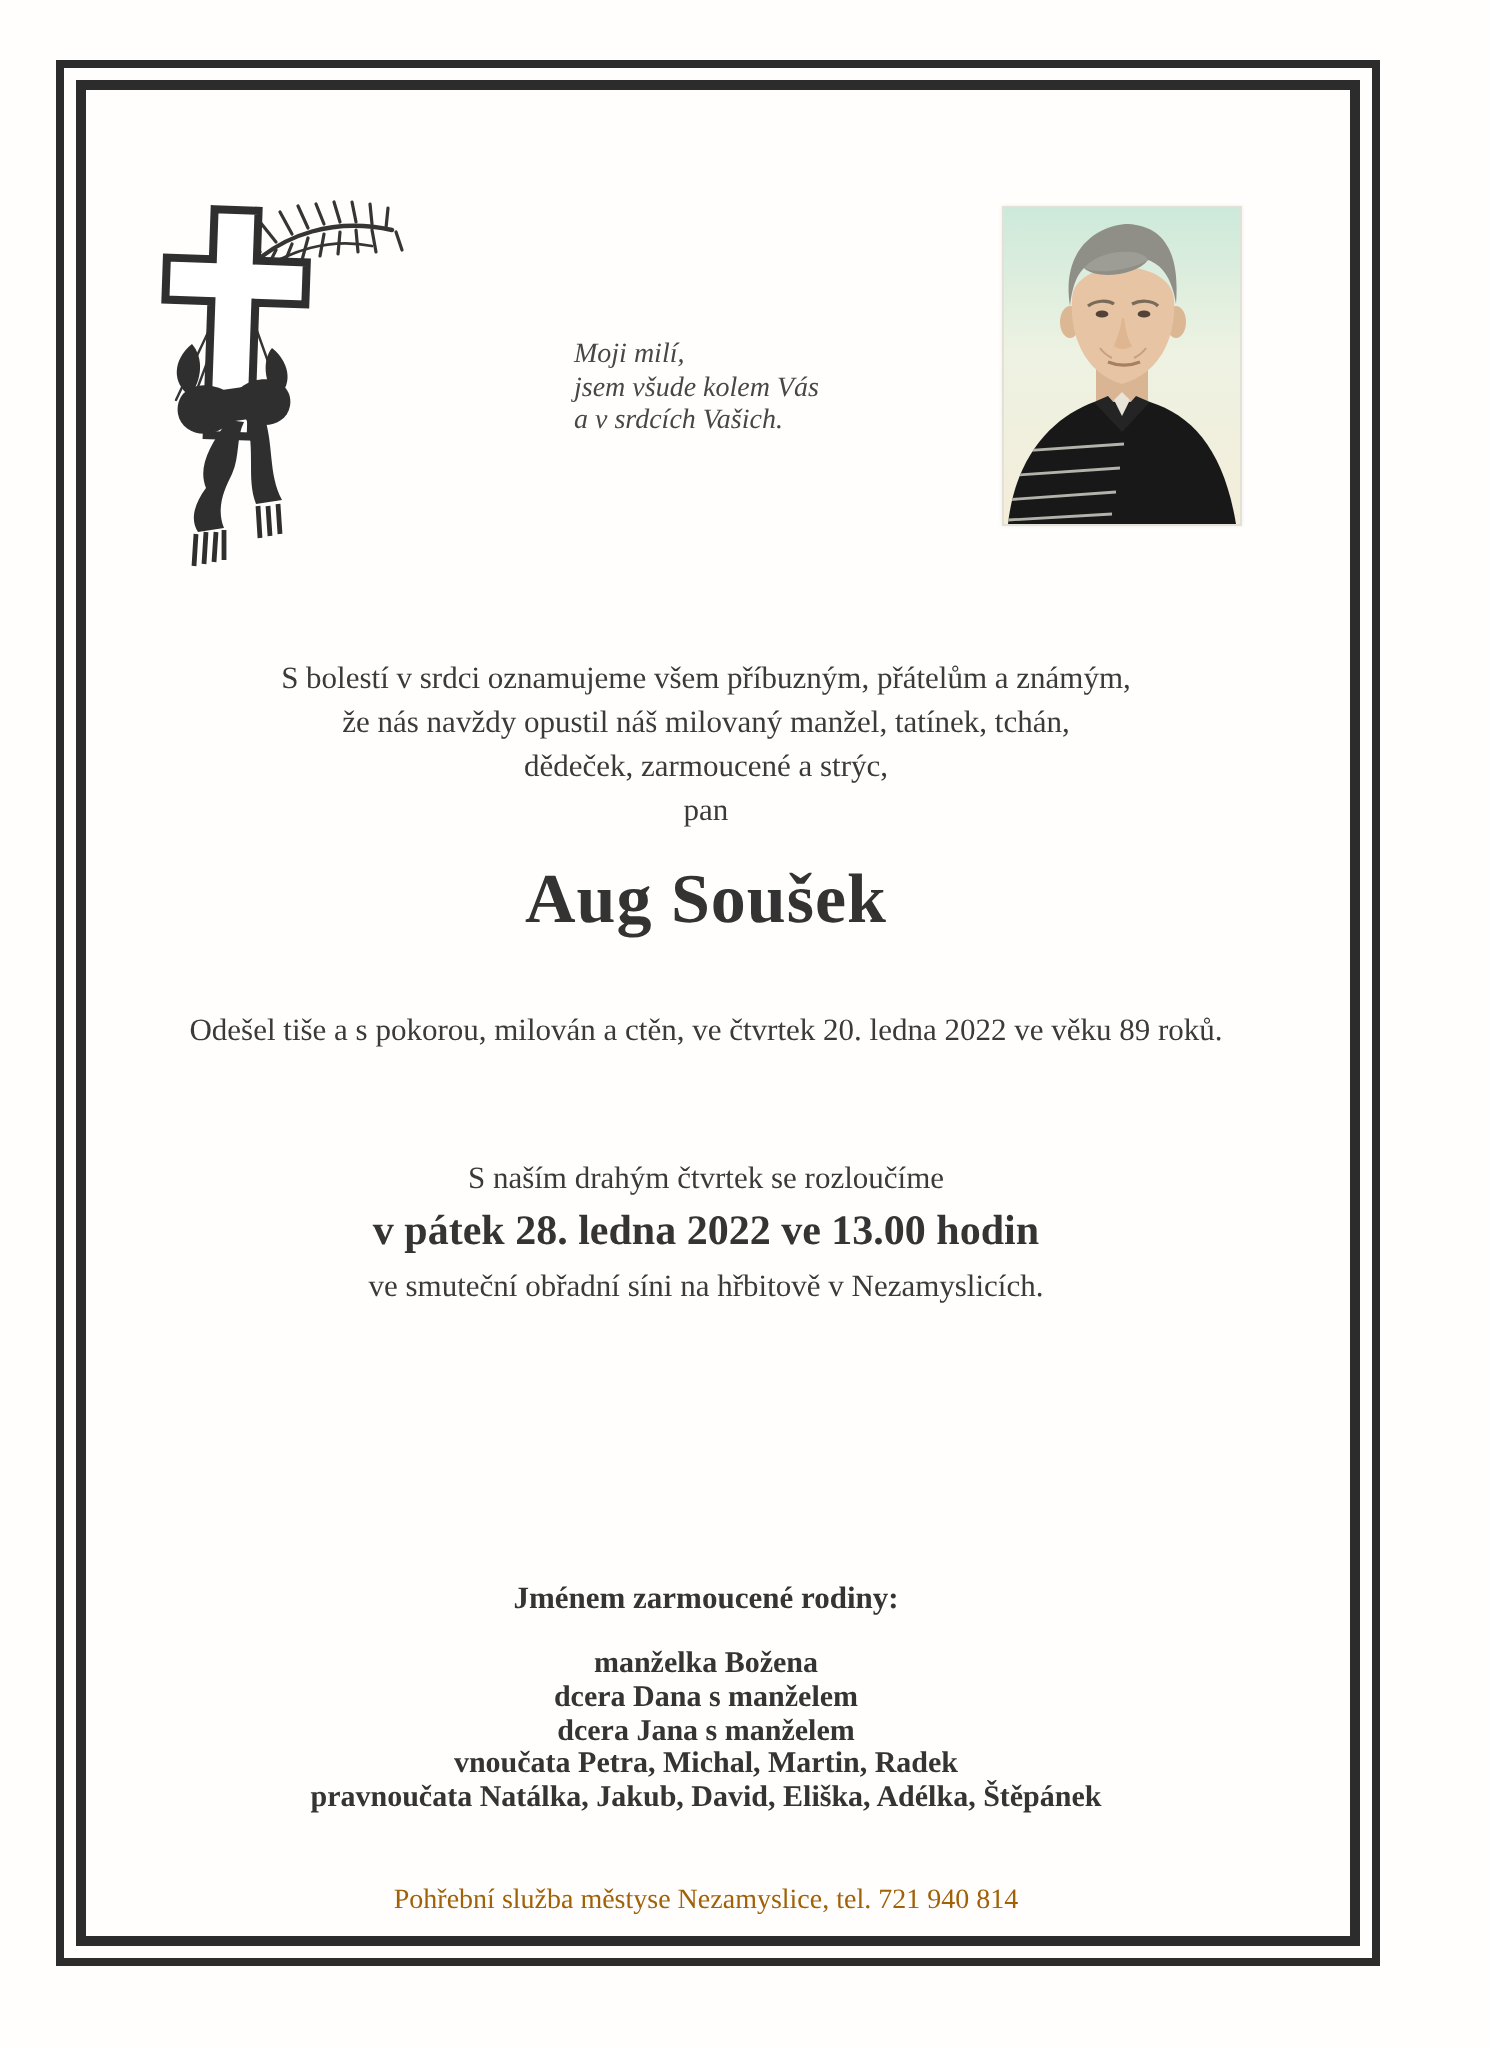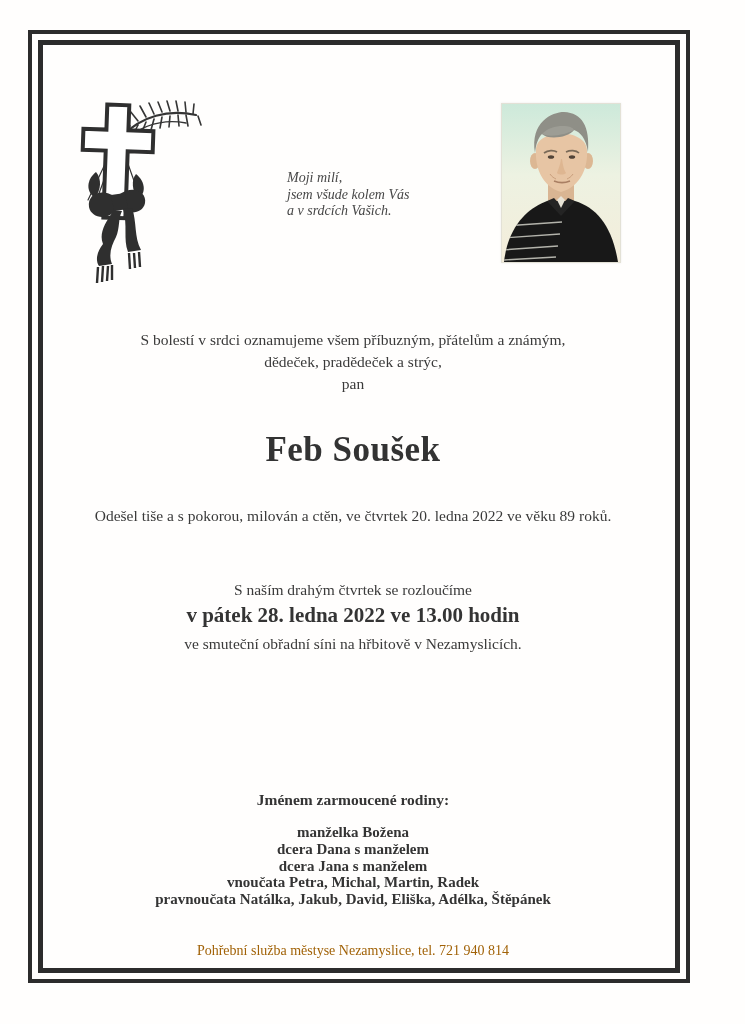"že nás navždy opustil náš" div { html: none -> <div>že nás navždy opustil náš milovaný manžel, tatínek, tchán,</div> }
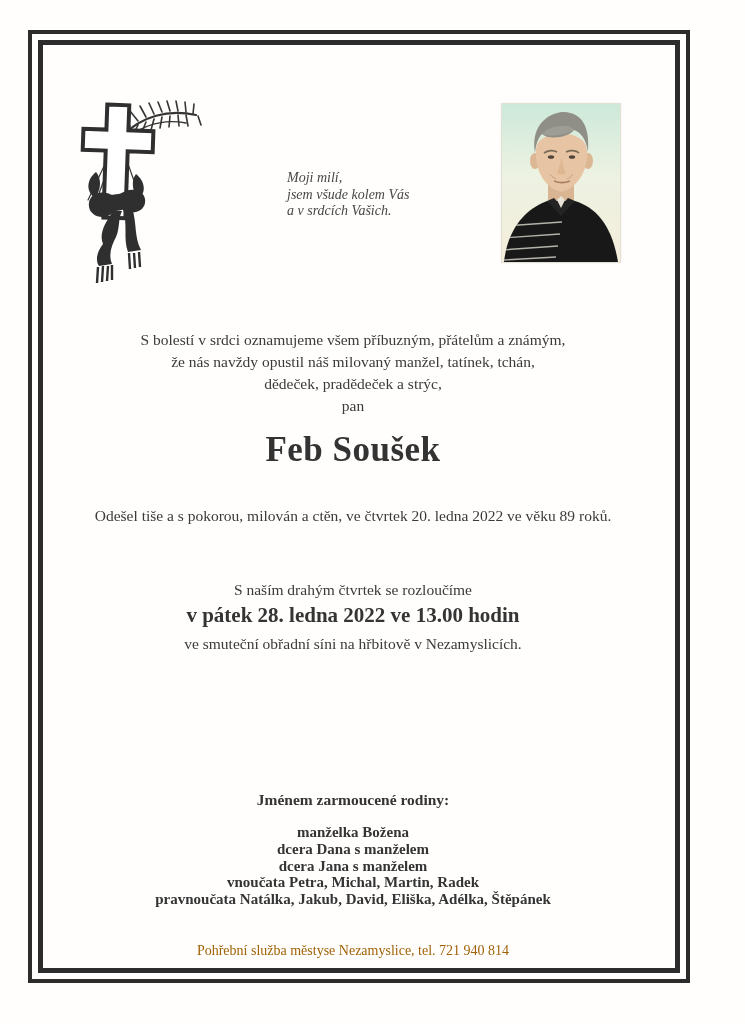"dědeček, pradědeček a strýc," div { text: pradědeček -> zarmoucené }
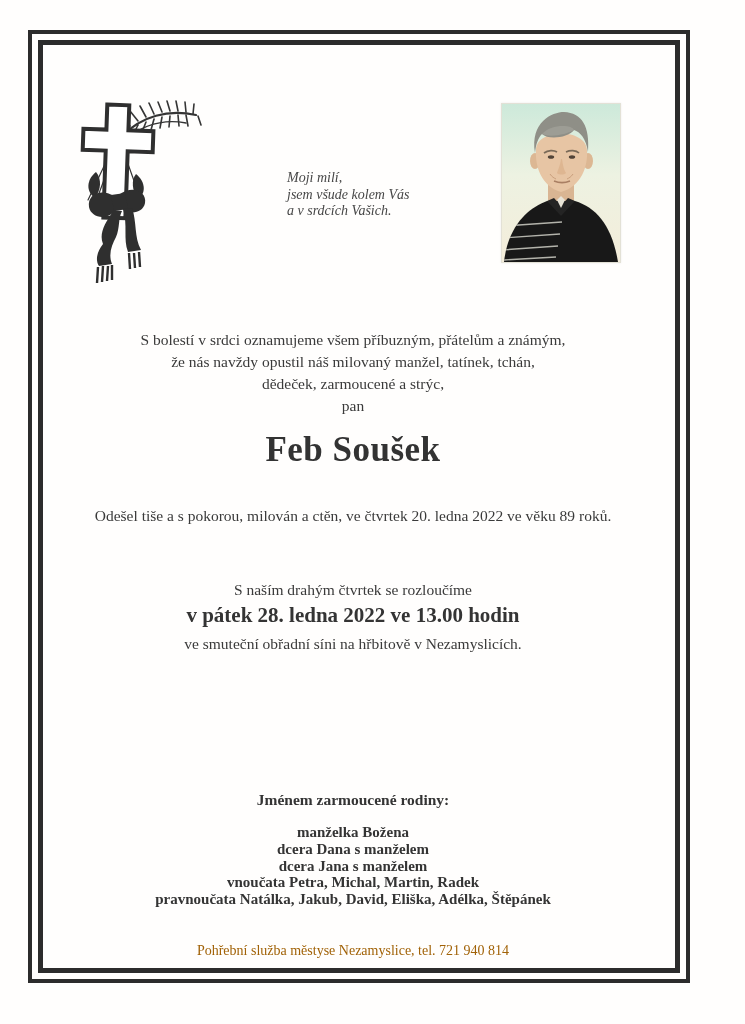"Feb Soušek" div.centerblock { text: Feb -> Aug }
